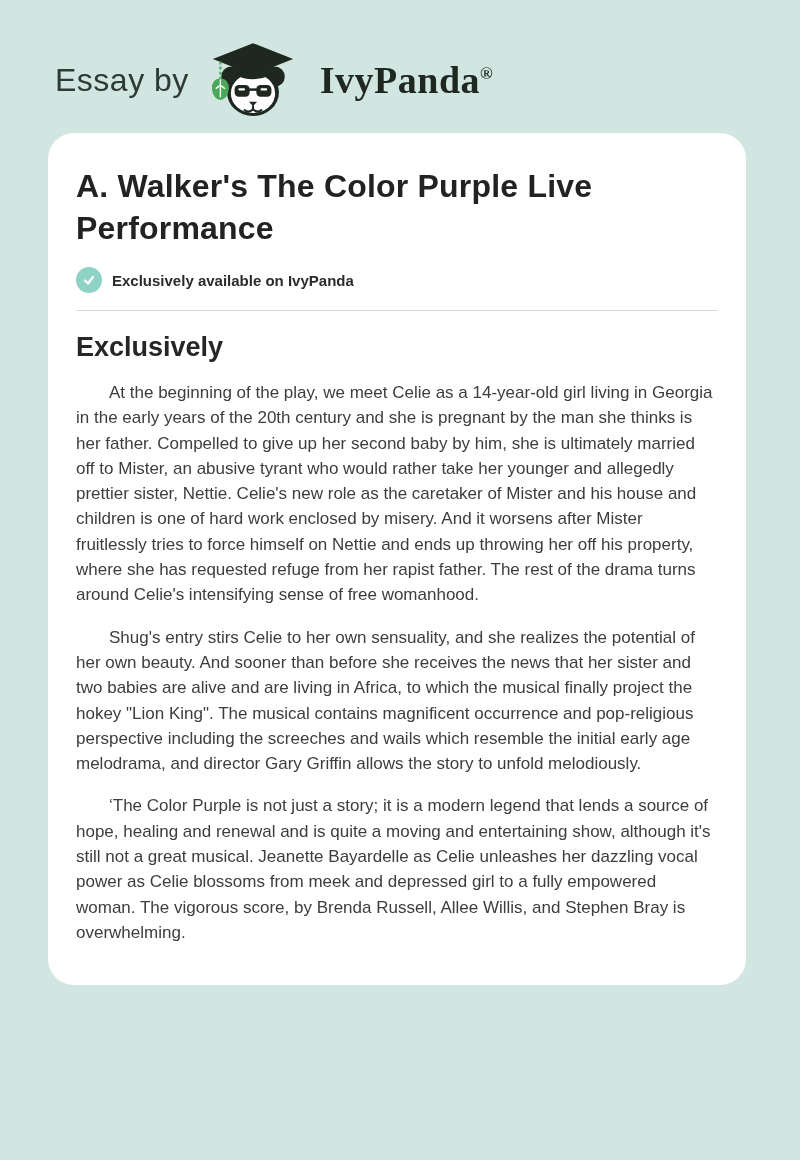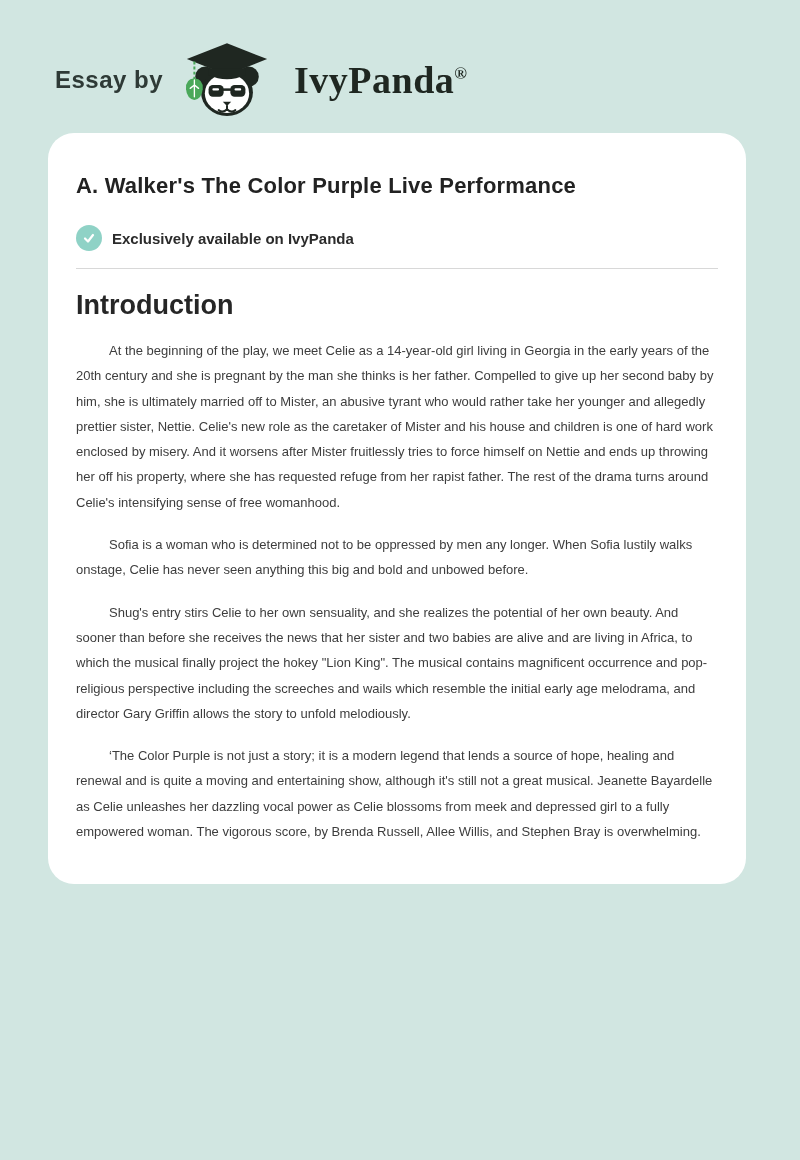"Essay by" .essay-by { font-size: 24px -> 32px; font-weight: 700 -> 400 }
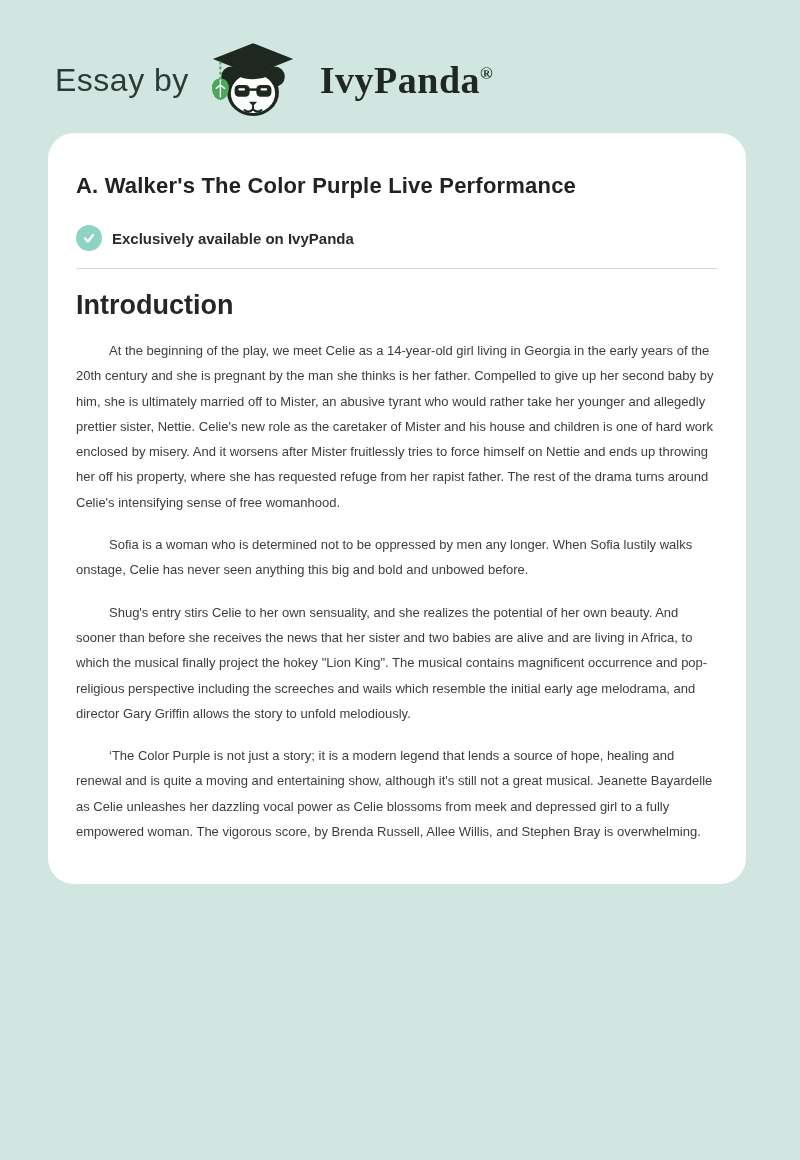"A. Walker's The Color Purple" .title { font-size: 22px -> 32px }
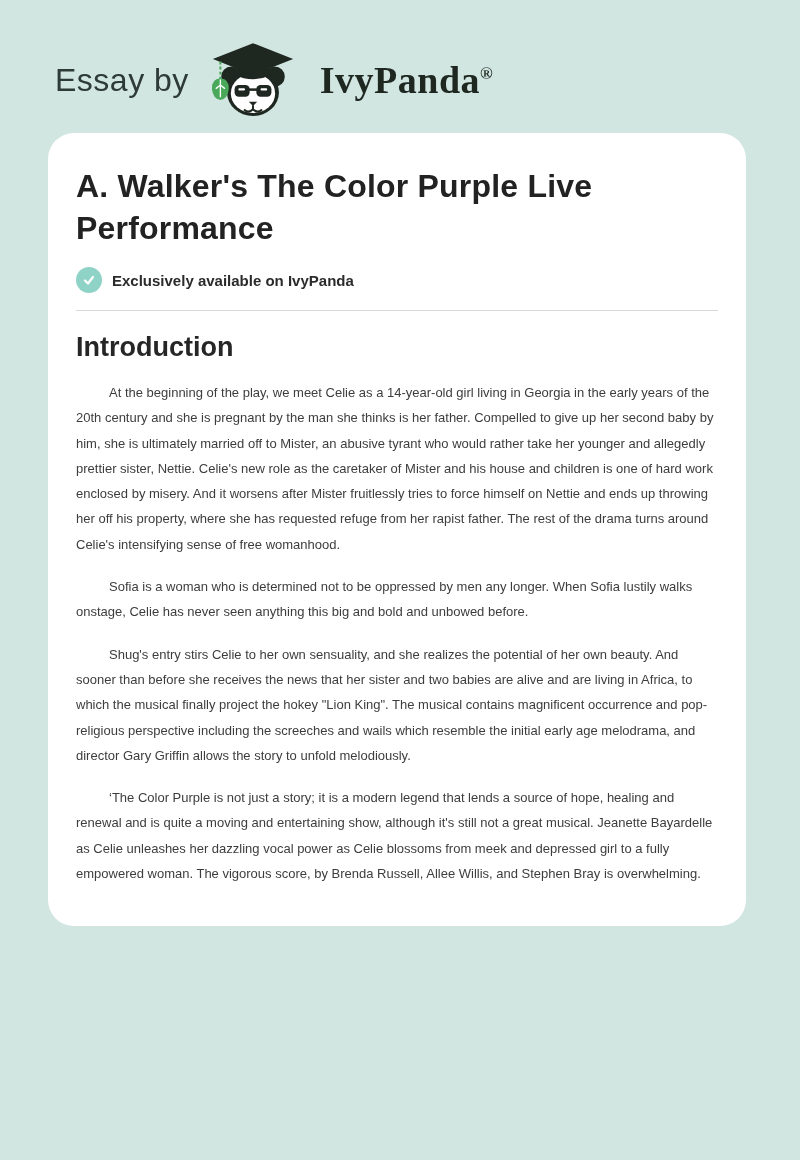"Introduction" h2.section-heading { text: Introduction -> Exclusively }
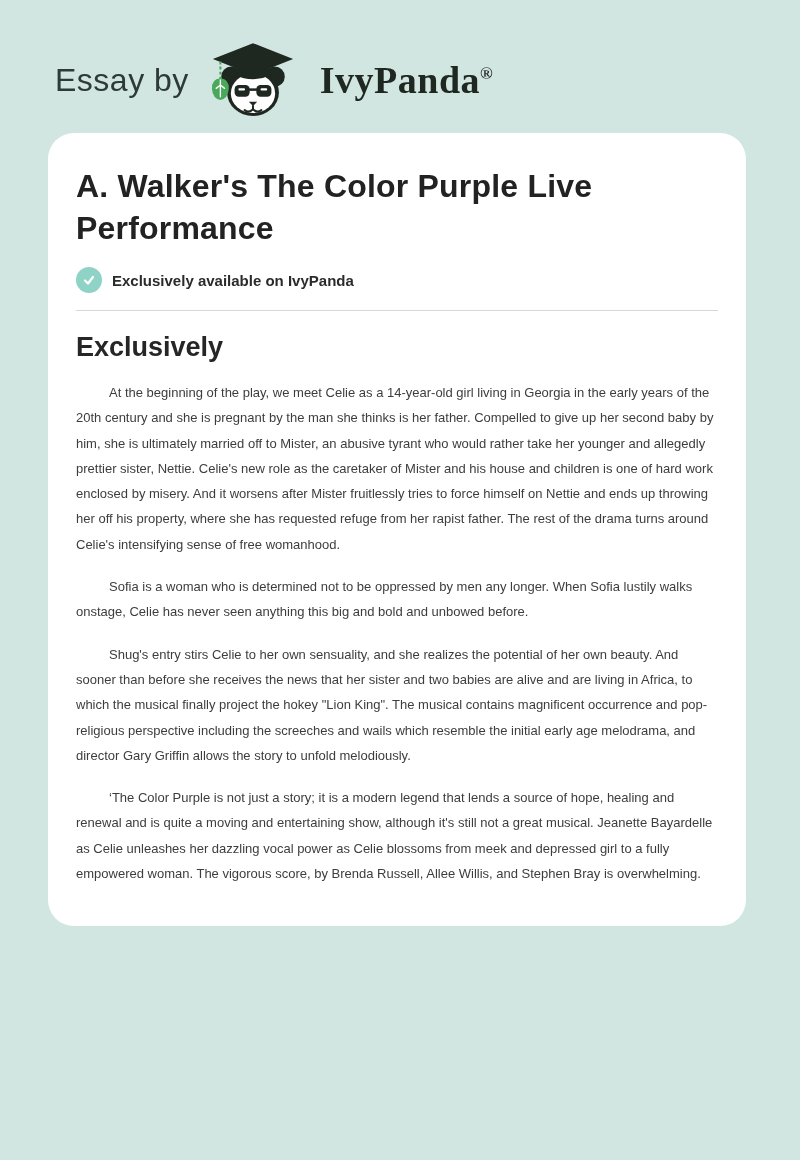"At the beginning of the" .card p { font-size: 13px -> 17px }
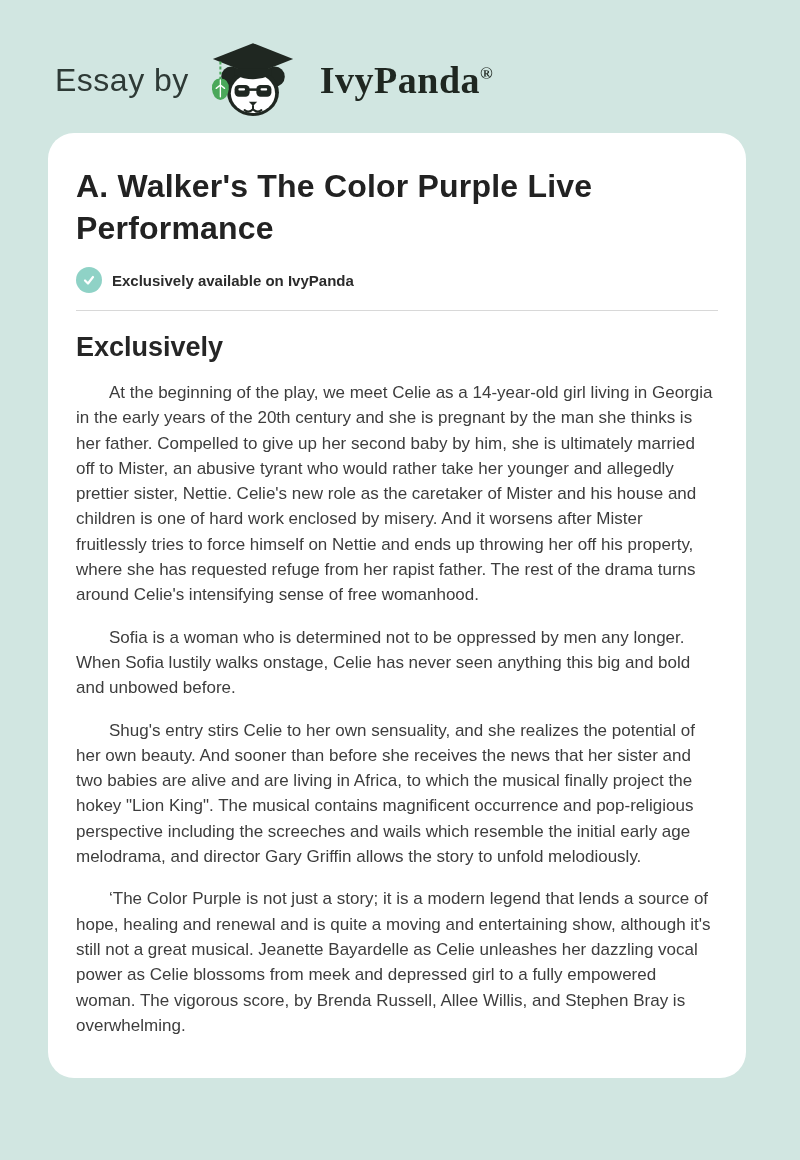"Sofia is a woman who" p { html: <p>Sofia is a woman who is determined not to be oppressed by men any longer. When Sofia lustily walks onstage, Celie has never seen anything this big and bold and unbowed before.</p> -> none }
